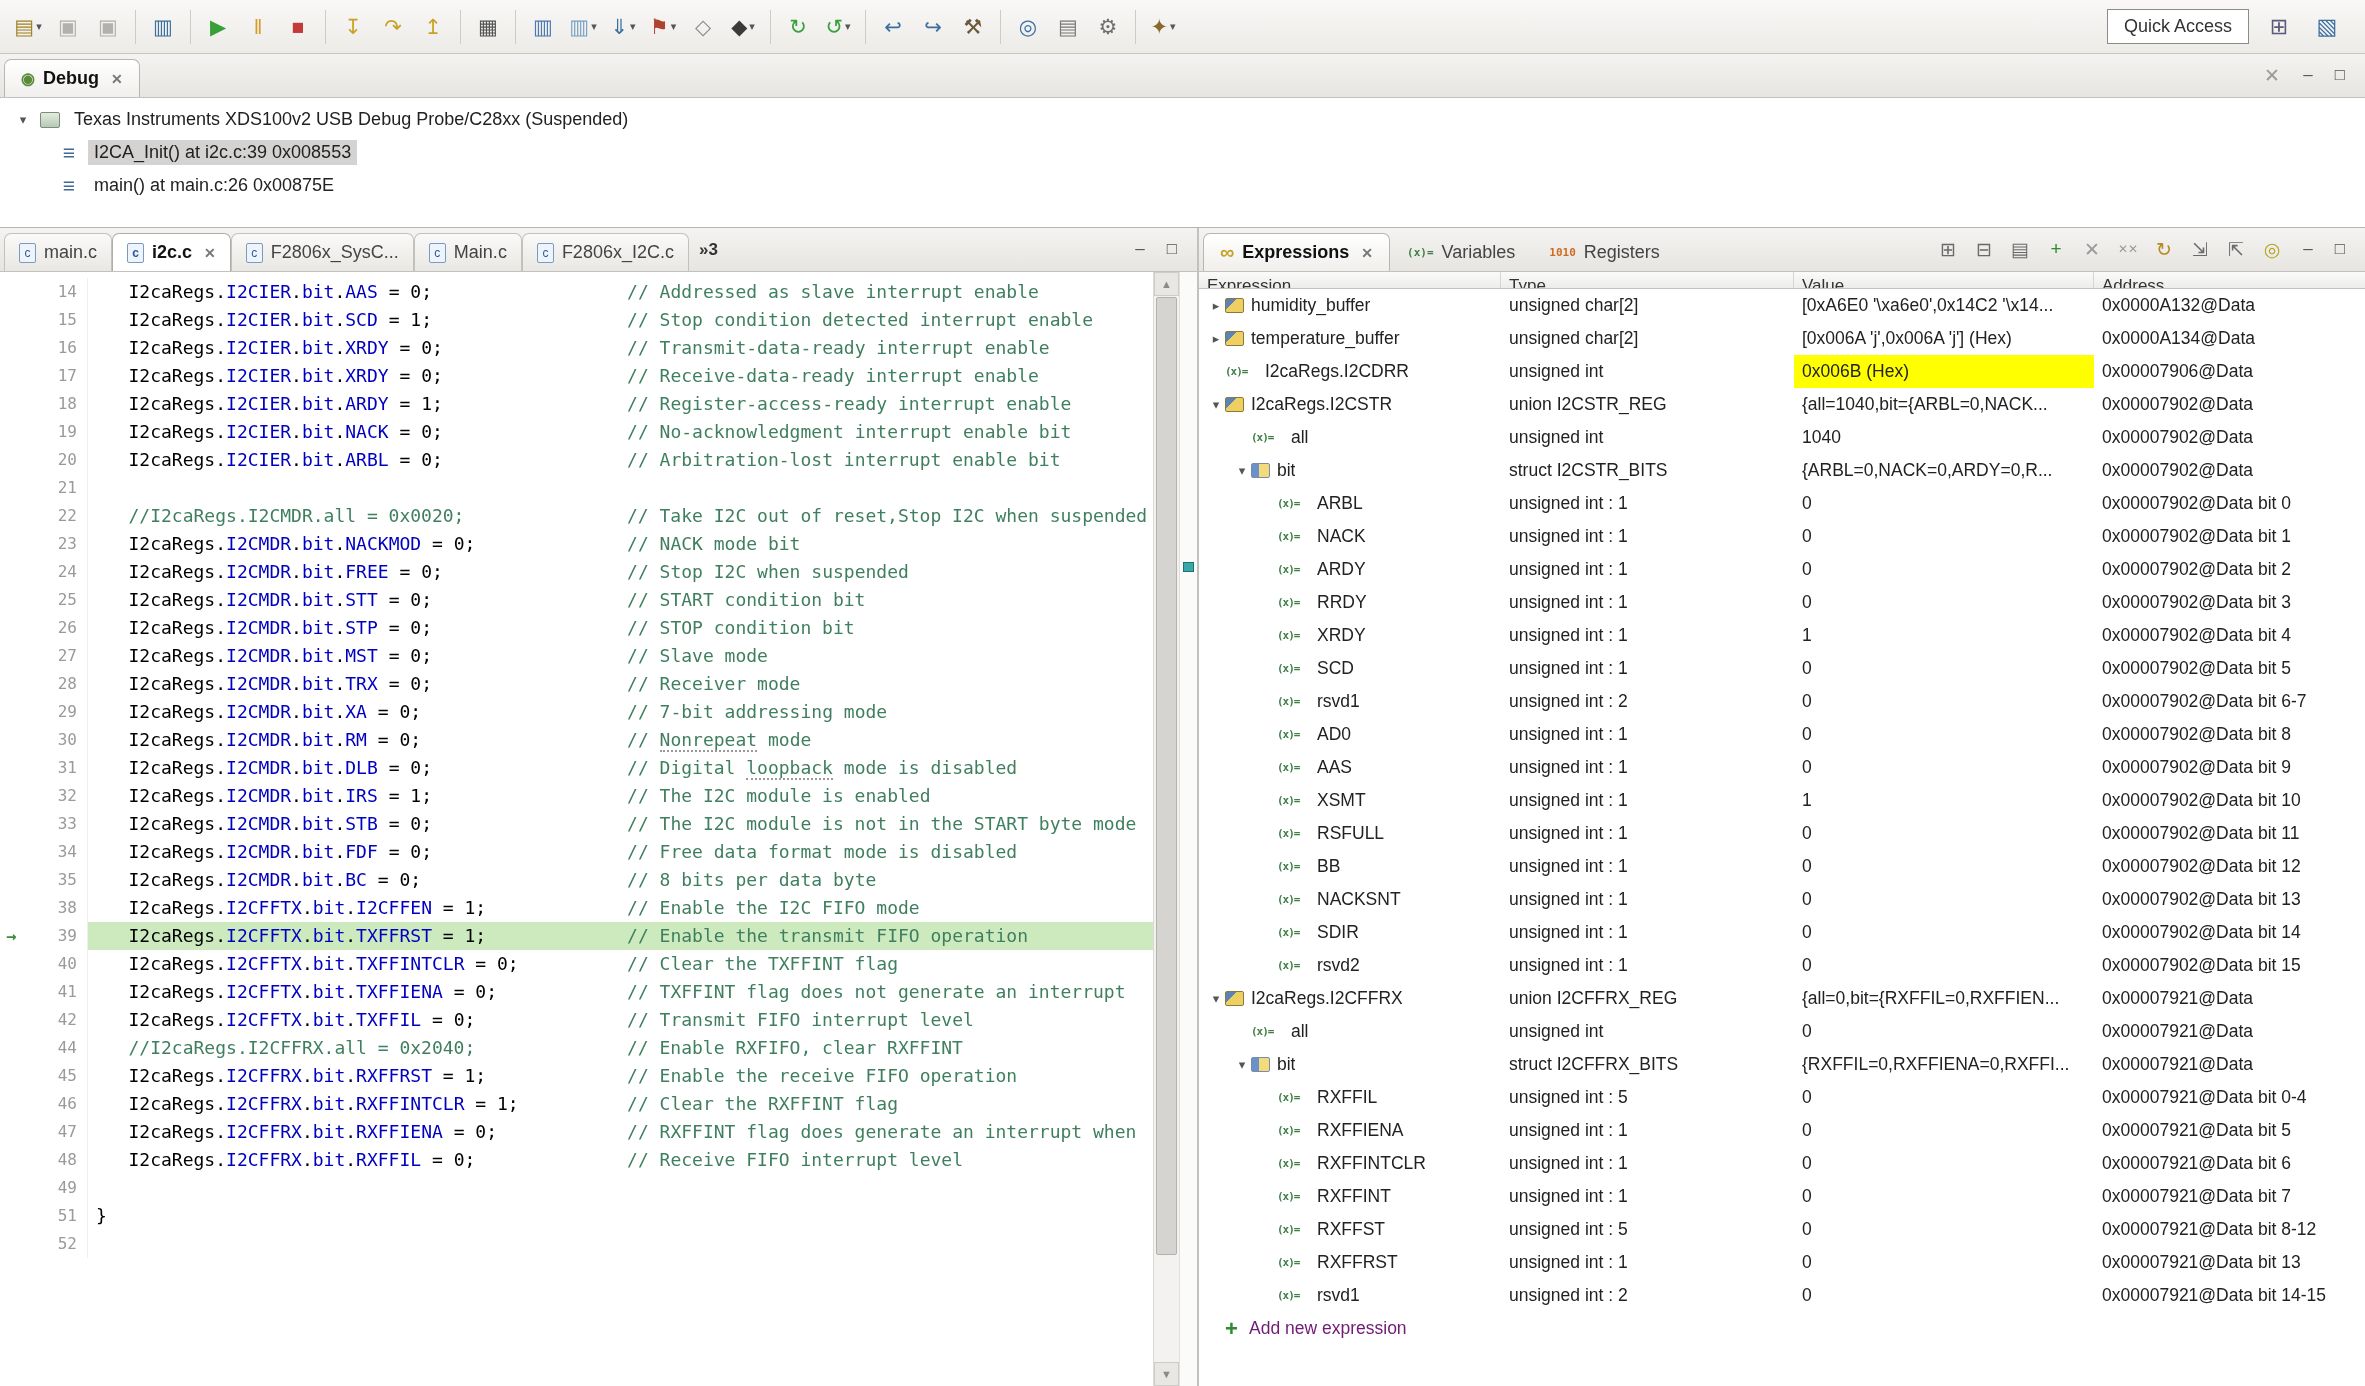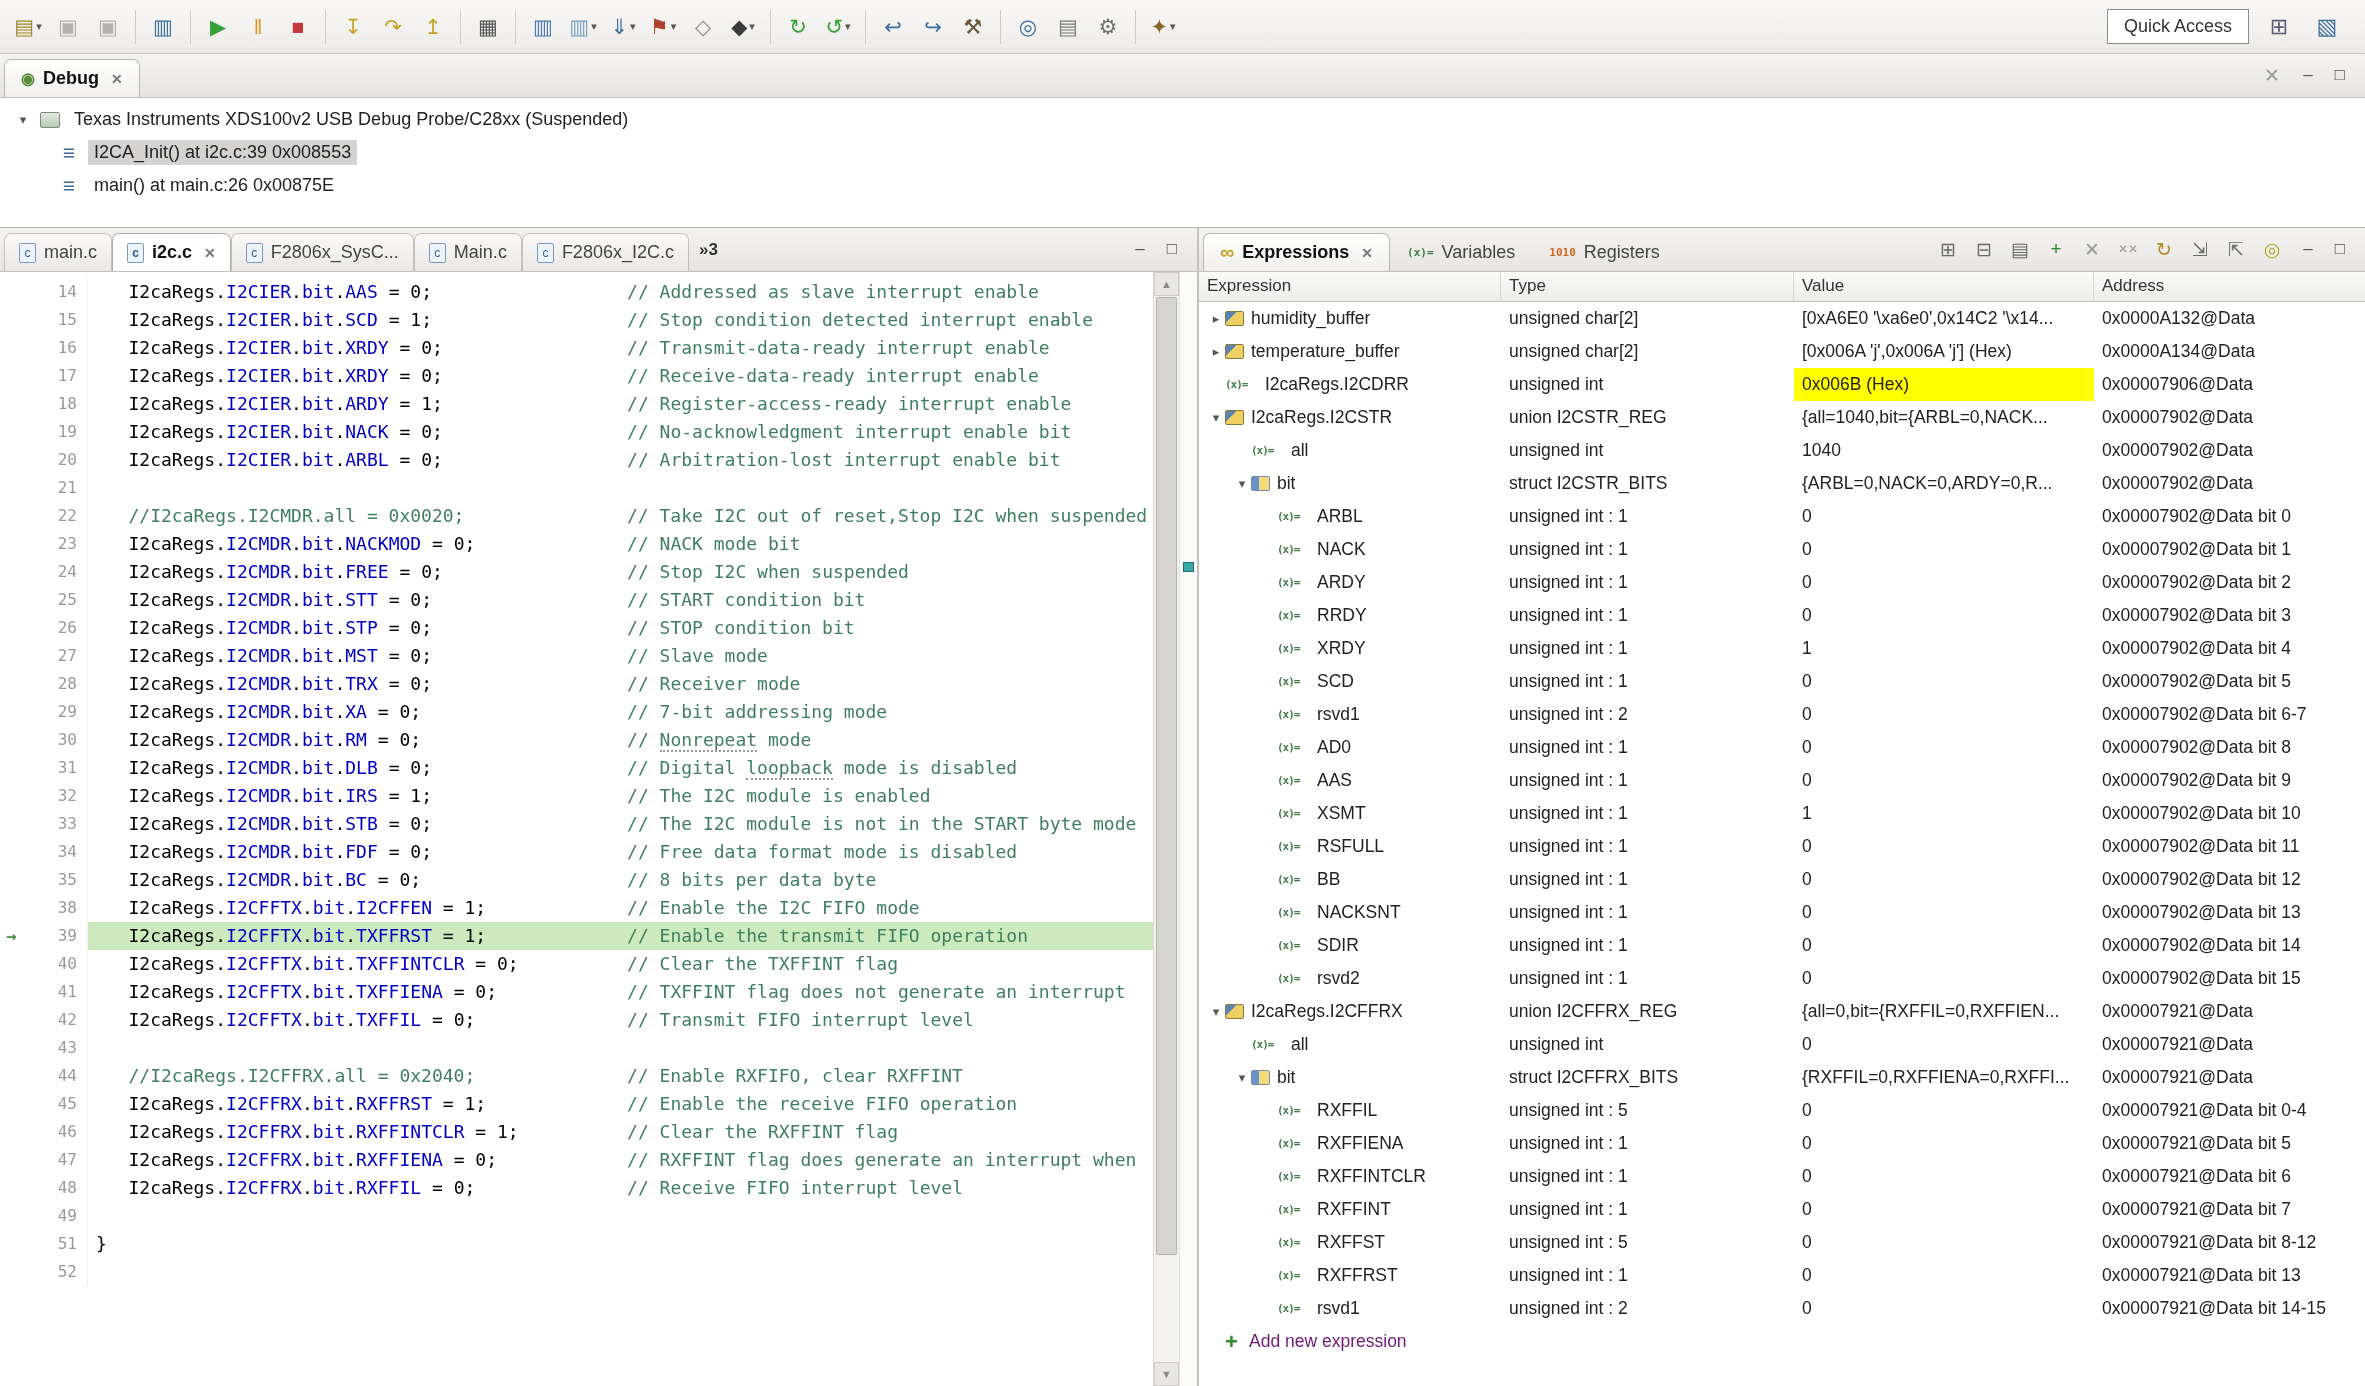"Expression" .expr-header { height: 30px -> 17px }
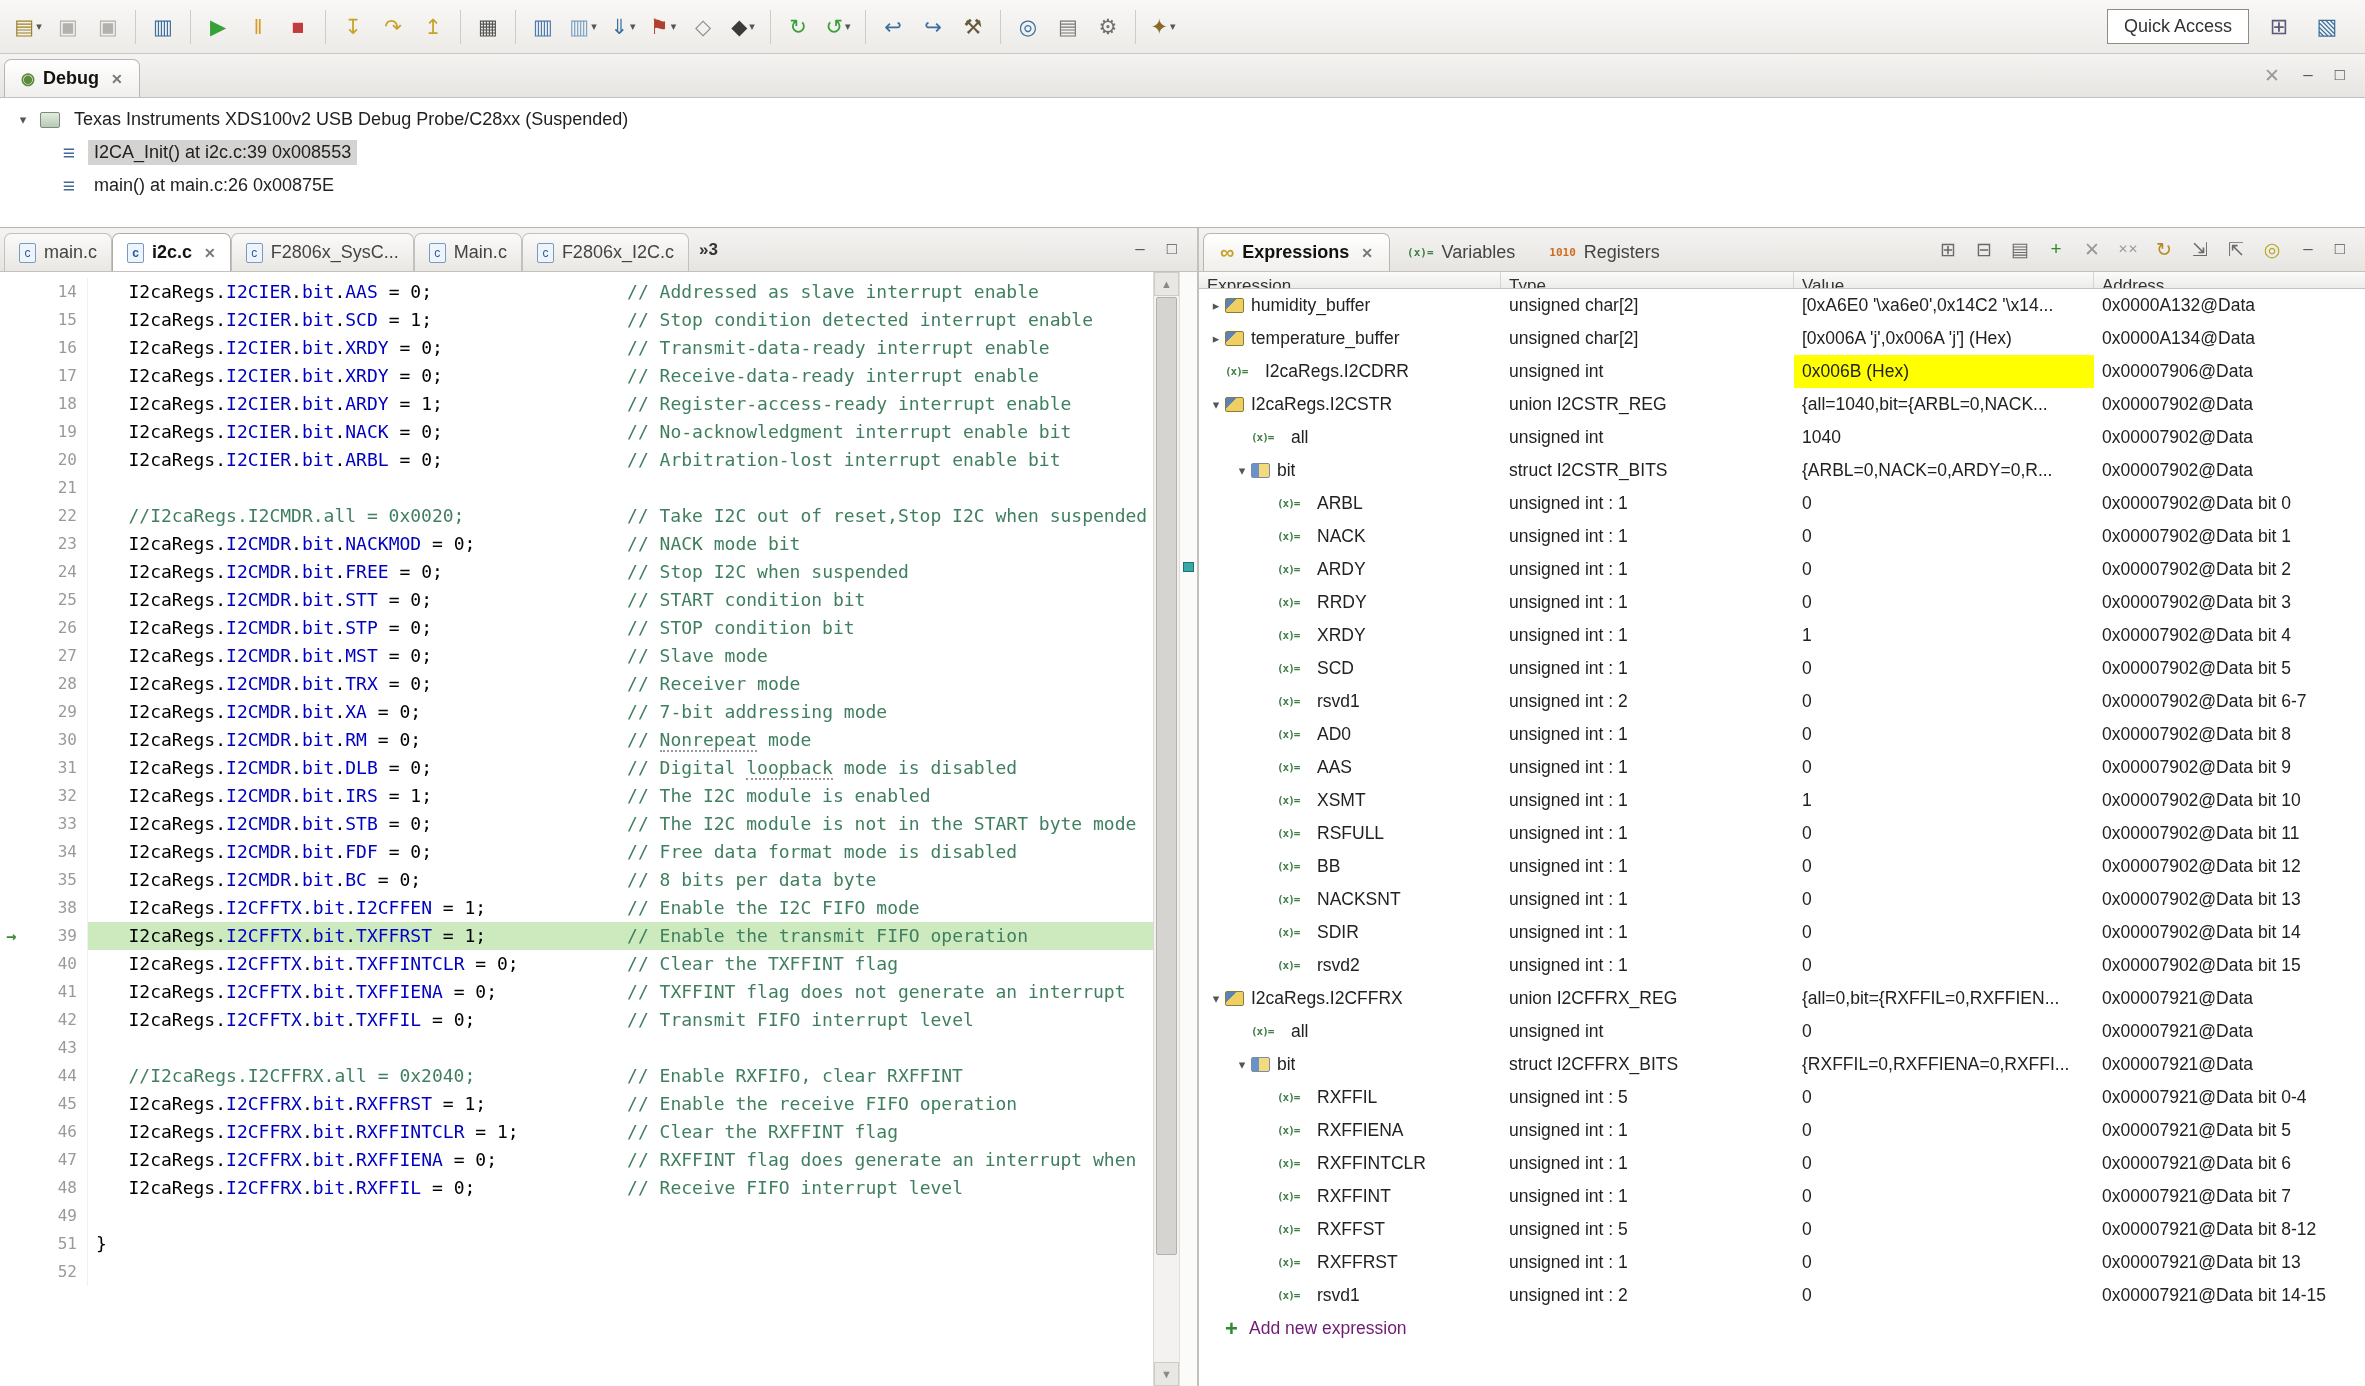"43" div.cline { html: <div><span></span><span>43</span><span></span></div> -> none }
